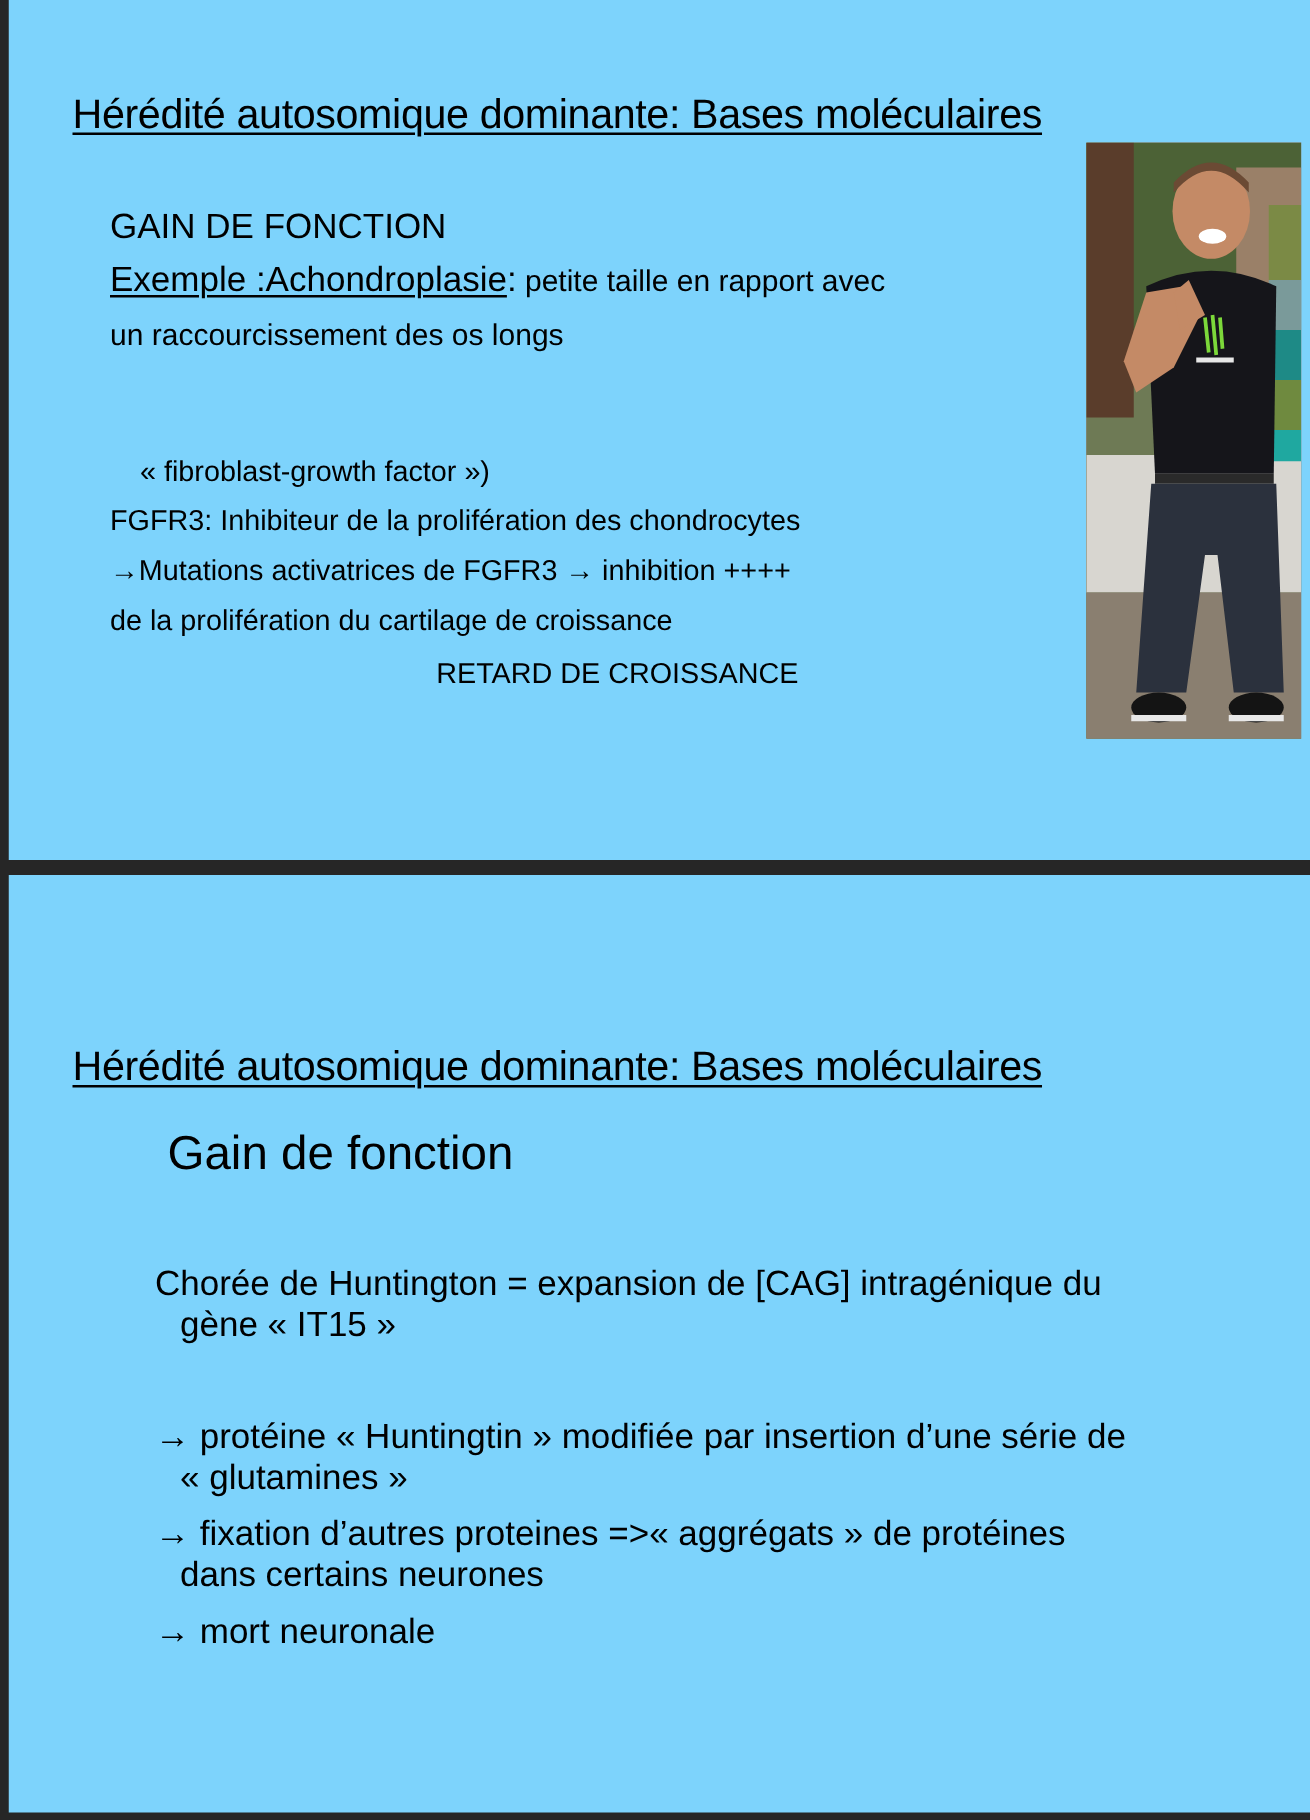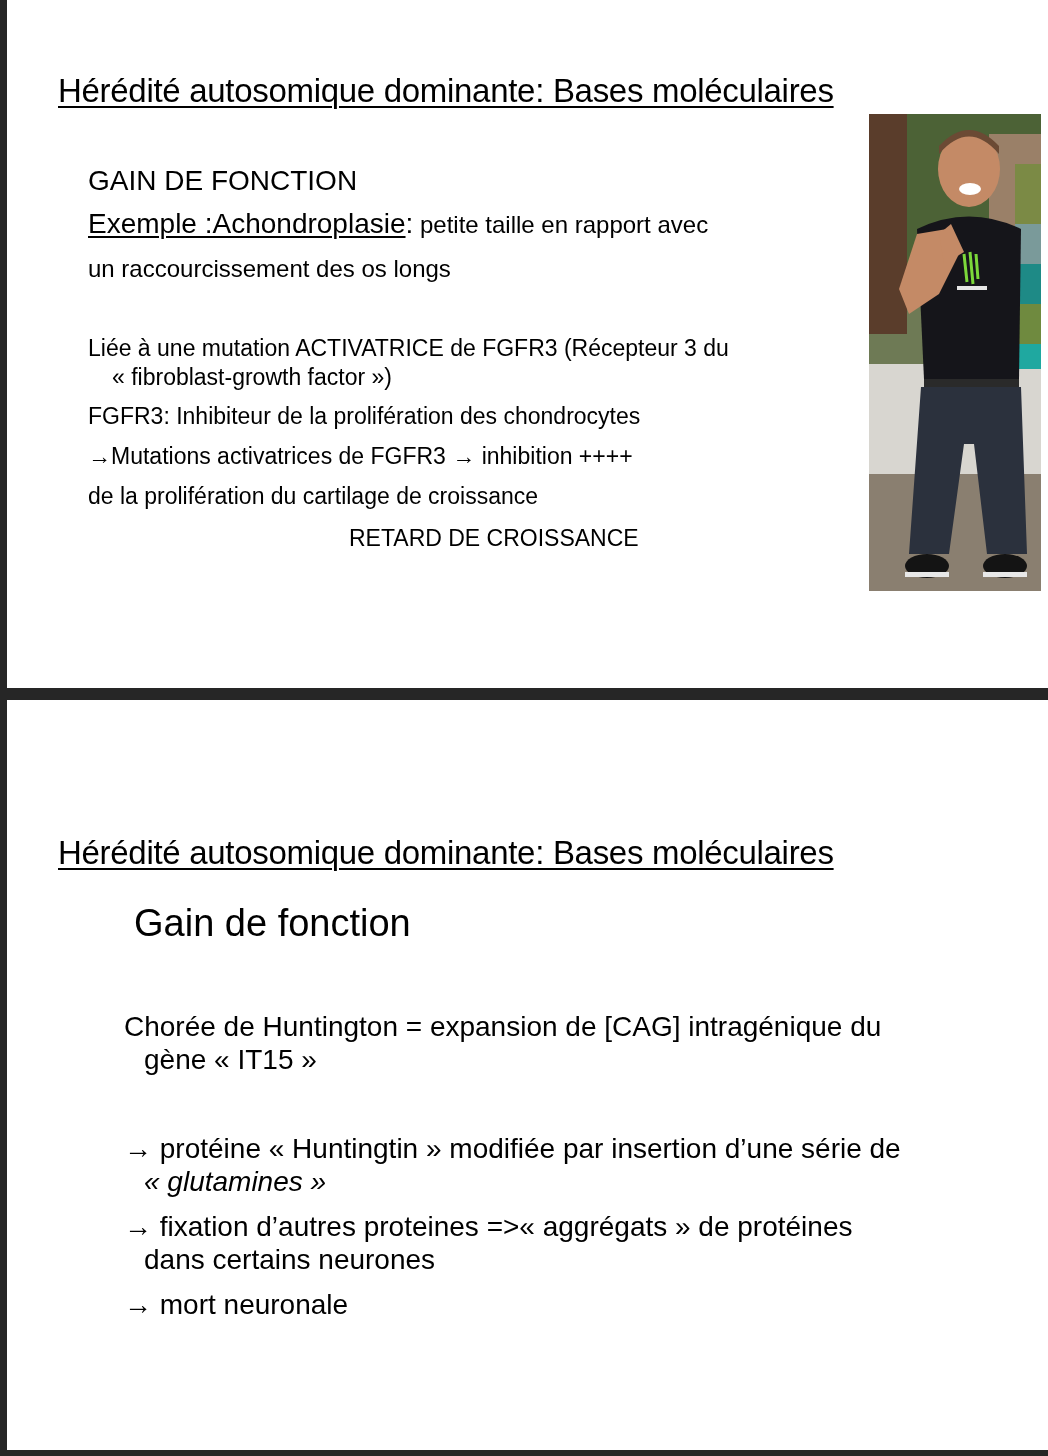"Hérédité autosomique dominante: Bases" .slide { background: #ffffff -> #7dd3fc }
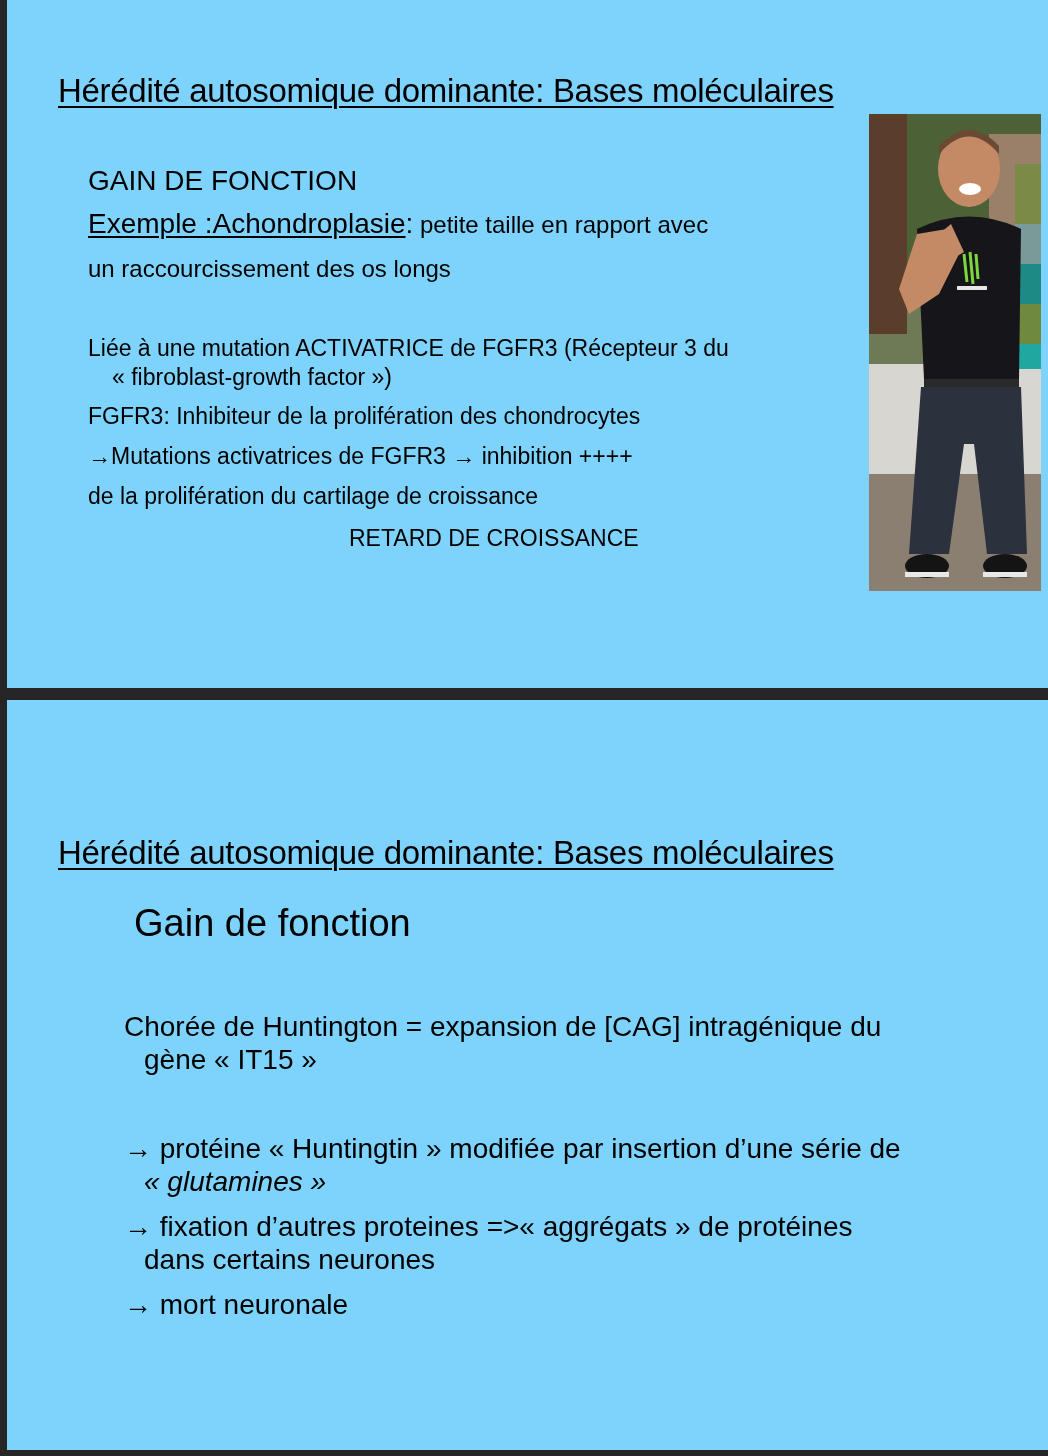"Liée à une mutation ACTIVATRICE" div.t { html: <div>Liée à une mutation ACTIVATRICE de FGFR3 (Récepteur 3 du</div> -> none }
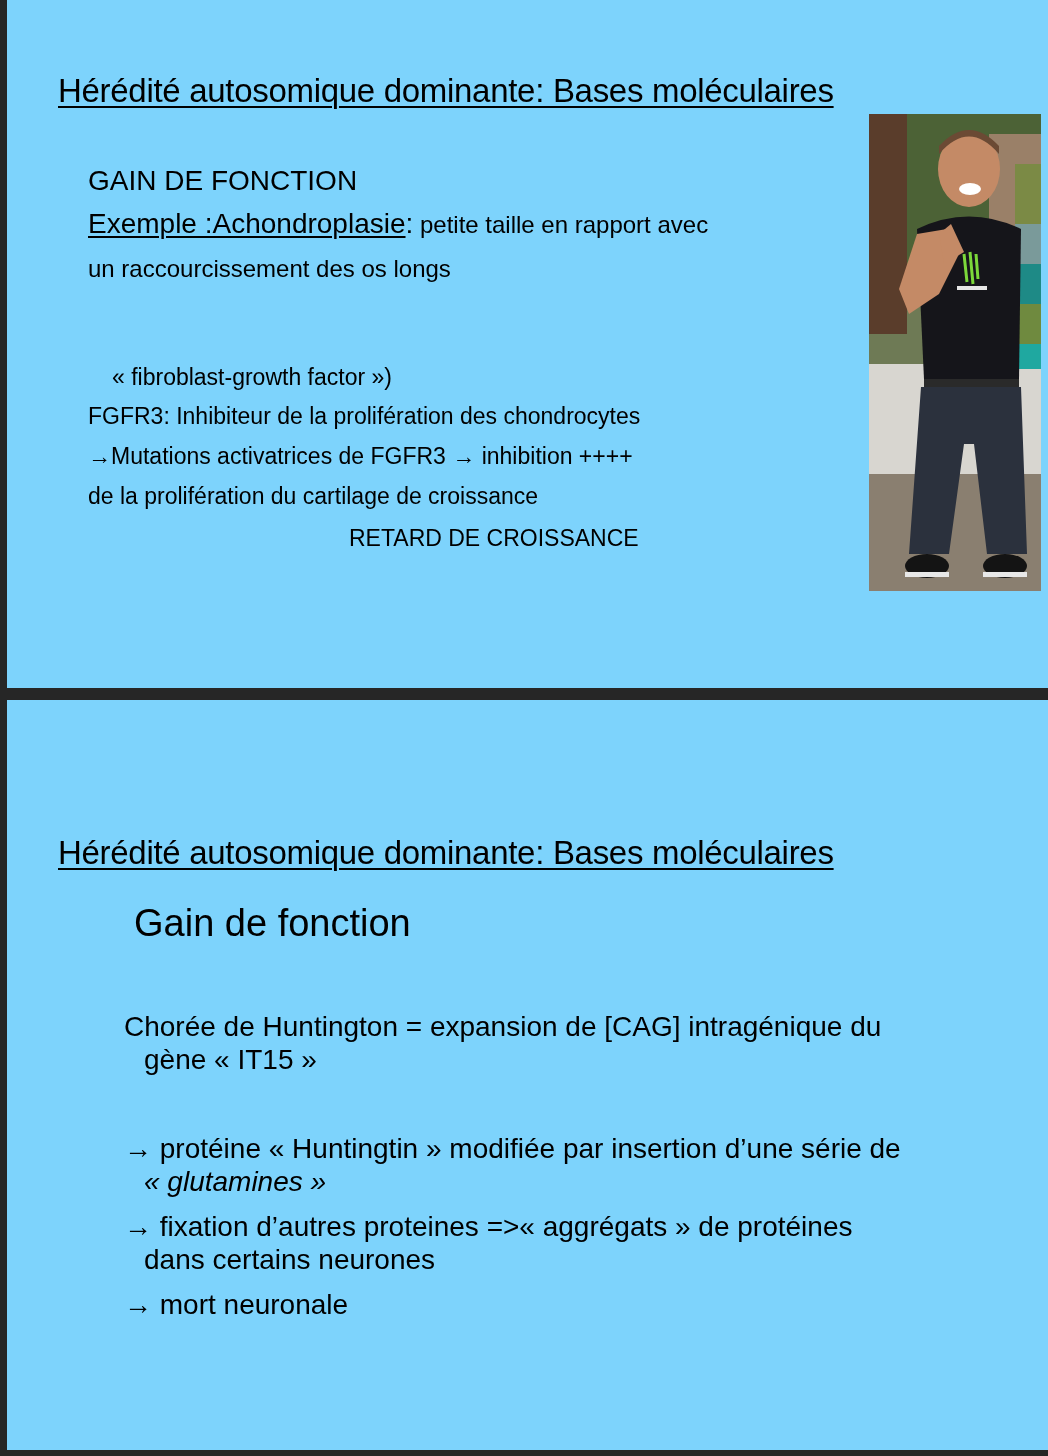"« glutamines »" div.t { font-style: italic -> none }
